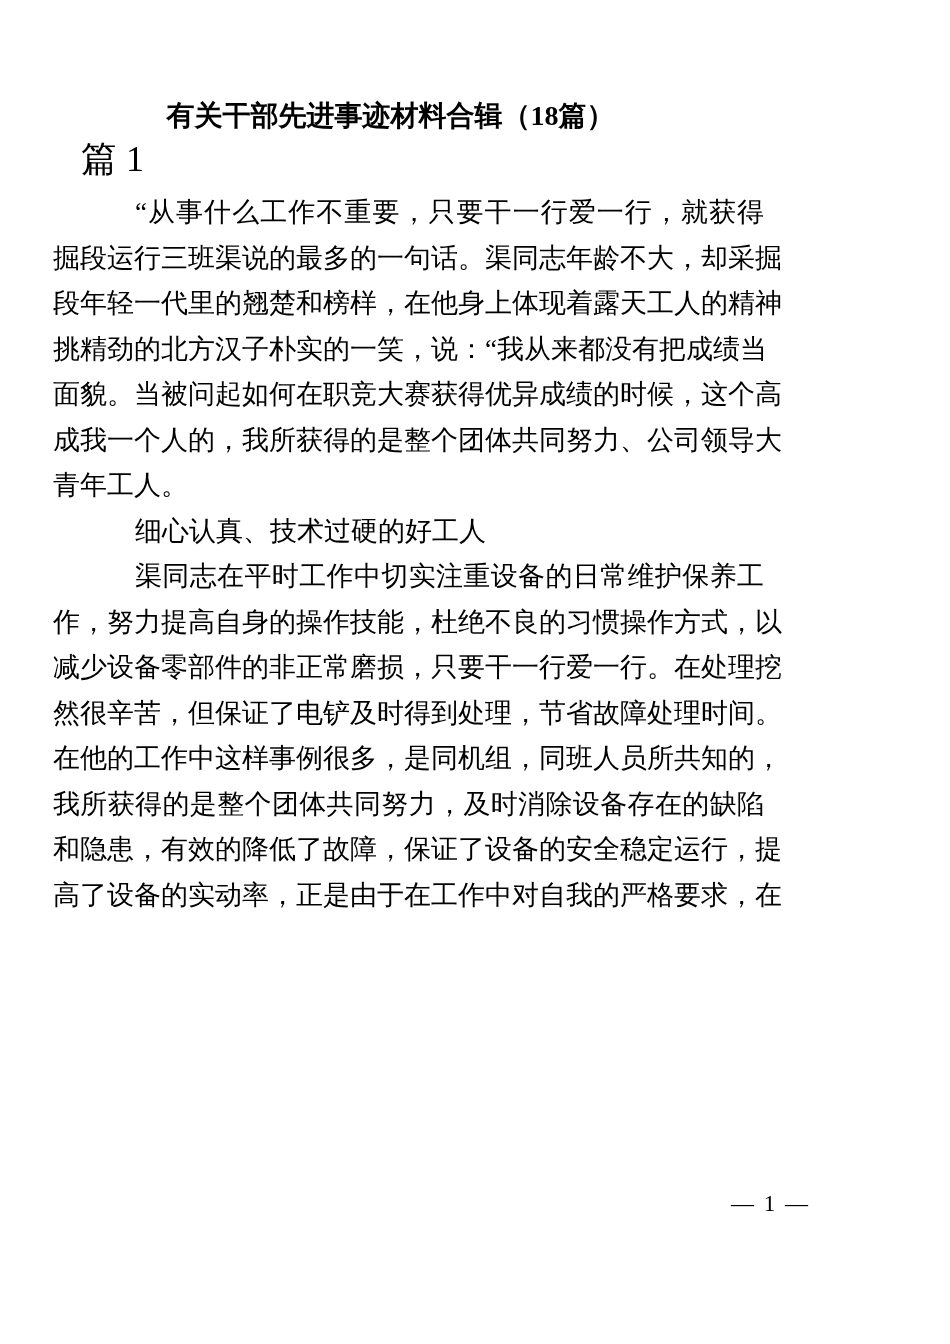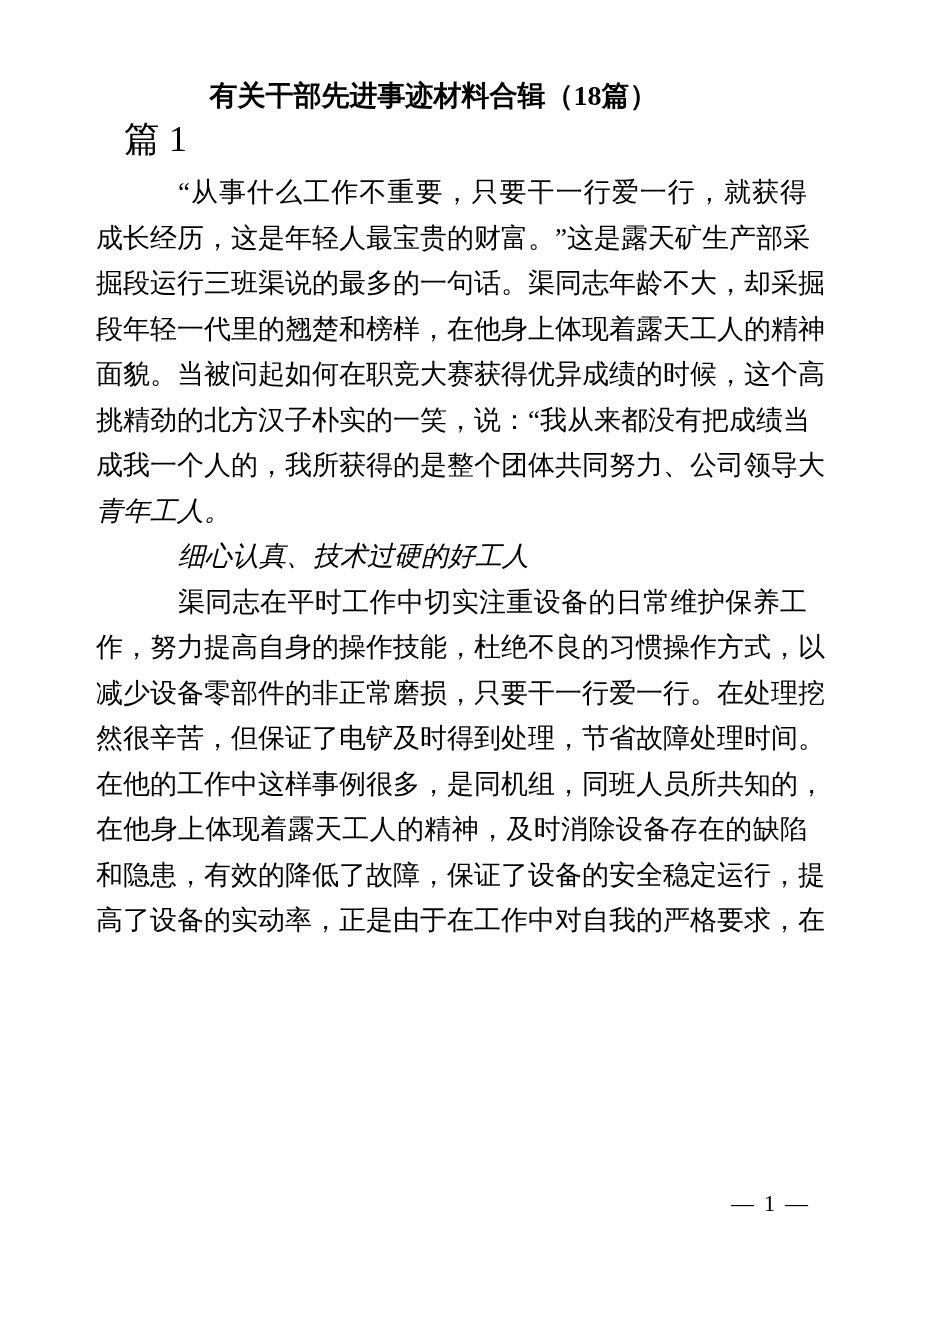"有关干部先进事迹材料合辑（18篇）" .text-block { margin-left: 96px -> 53px; padding-top: 80px -> 100px }
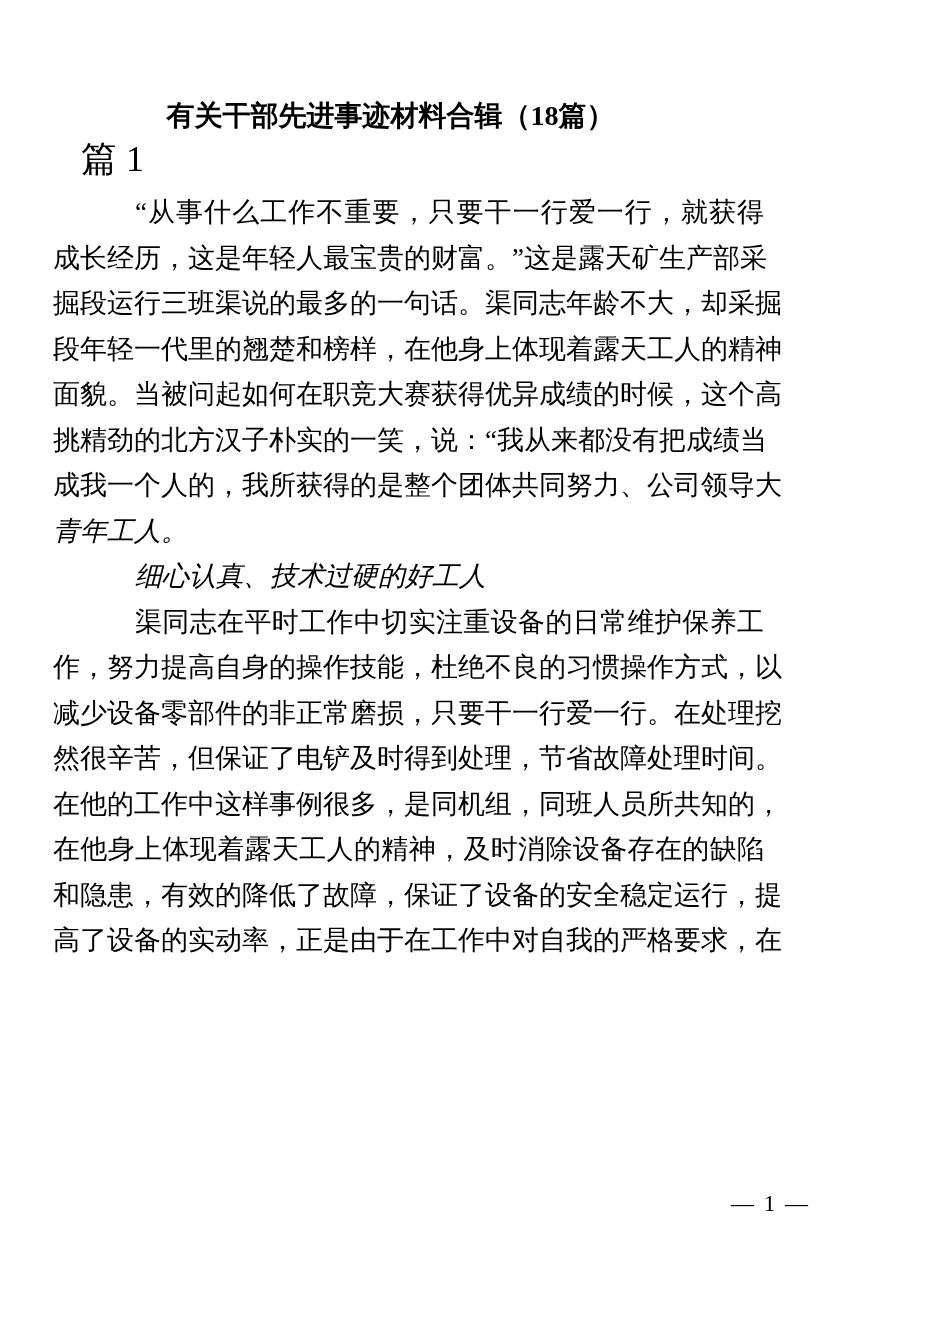"成长经历，这是年轻人最宝贵的财富。”这是露天矿生产部采" div.line { html: <div>成长经历，这是年轻人最宝贵的财富。”这是露天矿生产部采</div> -> none }
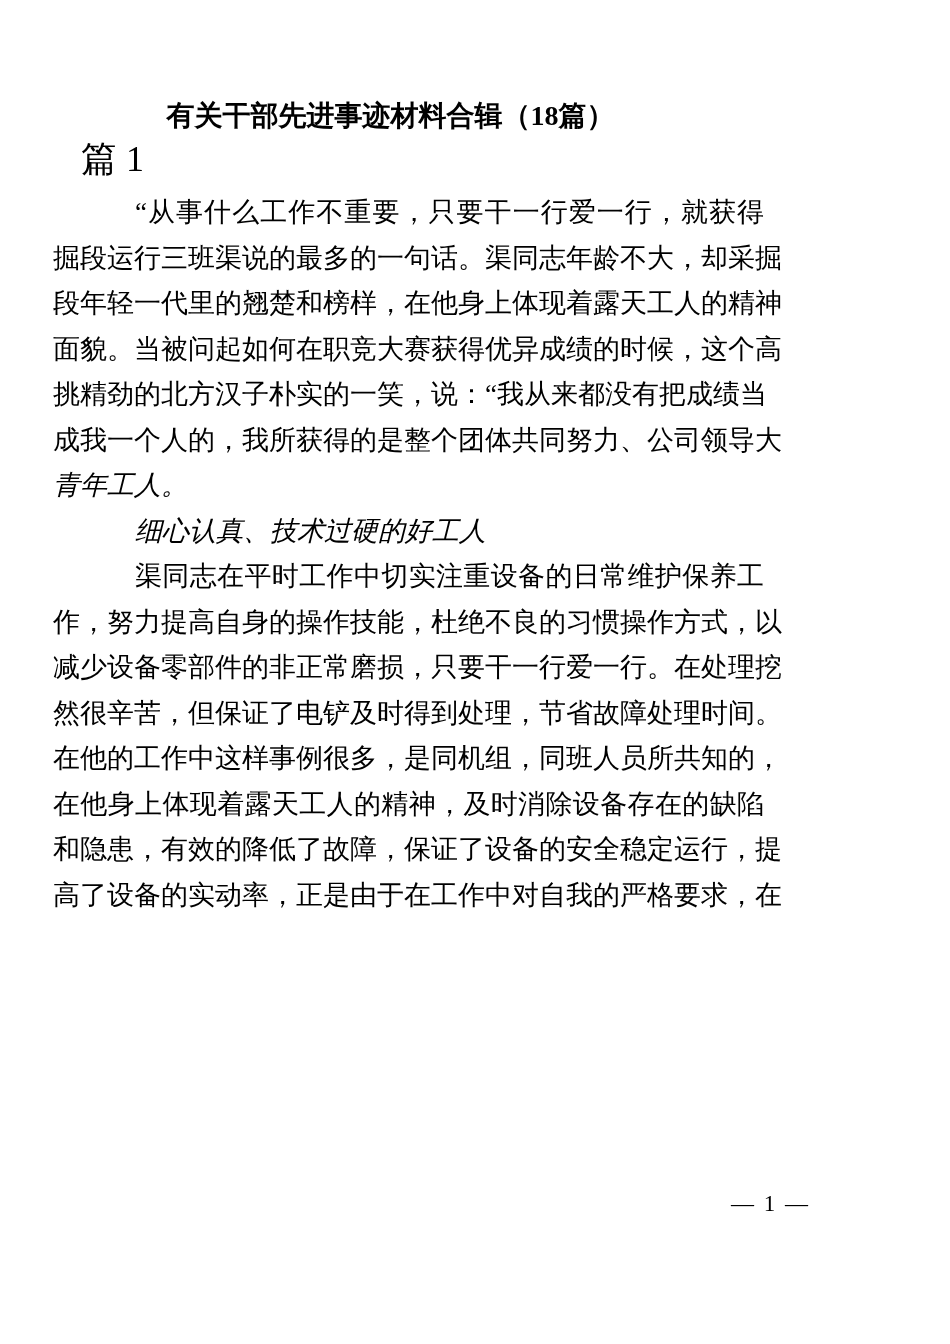"面貌。当被问起如何在职竞大赛获得优异成绩的时候，这个高" div.line { order: before "挑精劲的北方汉子朴实的一笑，说：“我从来都没有把成绩当" -> after "挑精劲的北方汉子朴实的一笑，说：“我从来都没有把成绩当" }
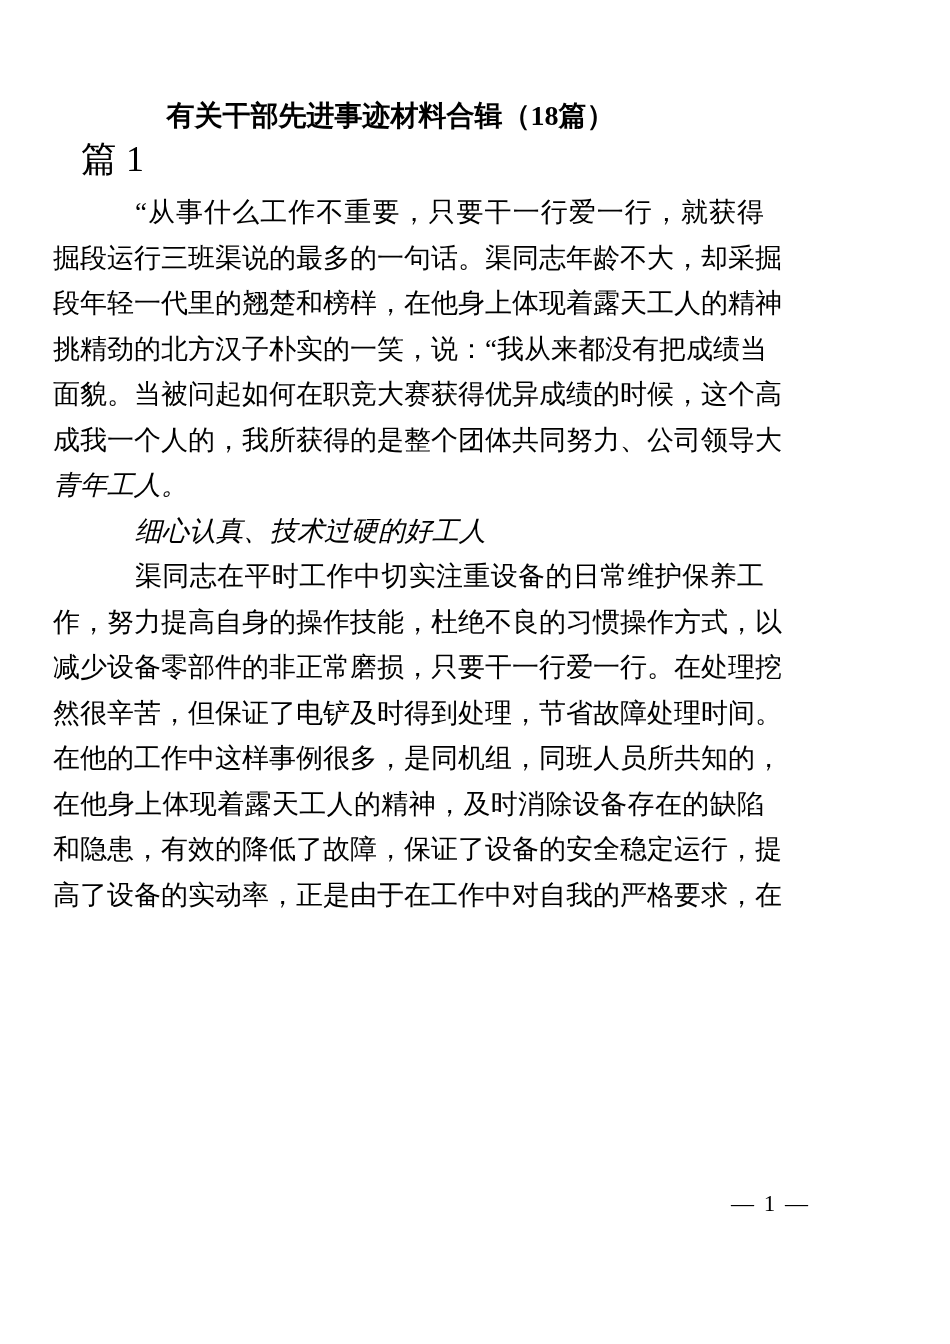"青年工人。" .line.no-stretch { font-style: italic -> none }
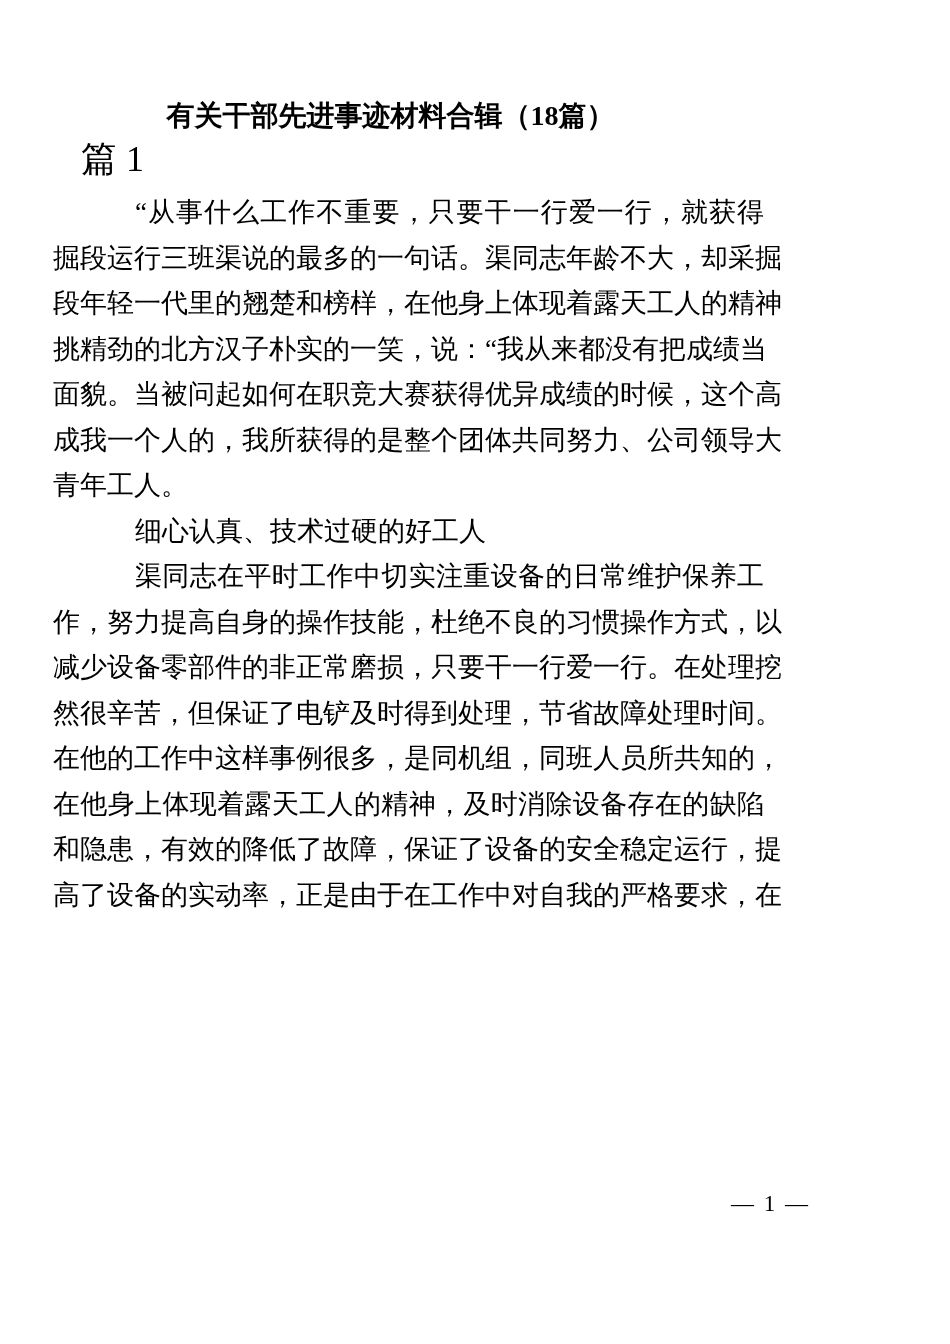"在他身上体现着露天工人的精神，及时消除设备存在的缺陷" div.line { text: 在他身上体现着露天工人的精神 -> 我所获得的是整个团体共同努力 }
